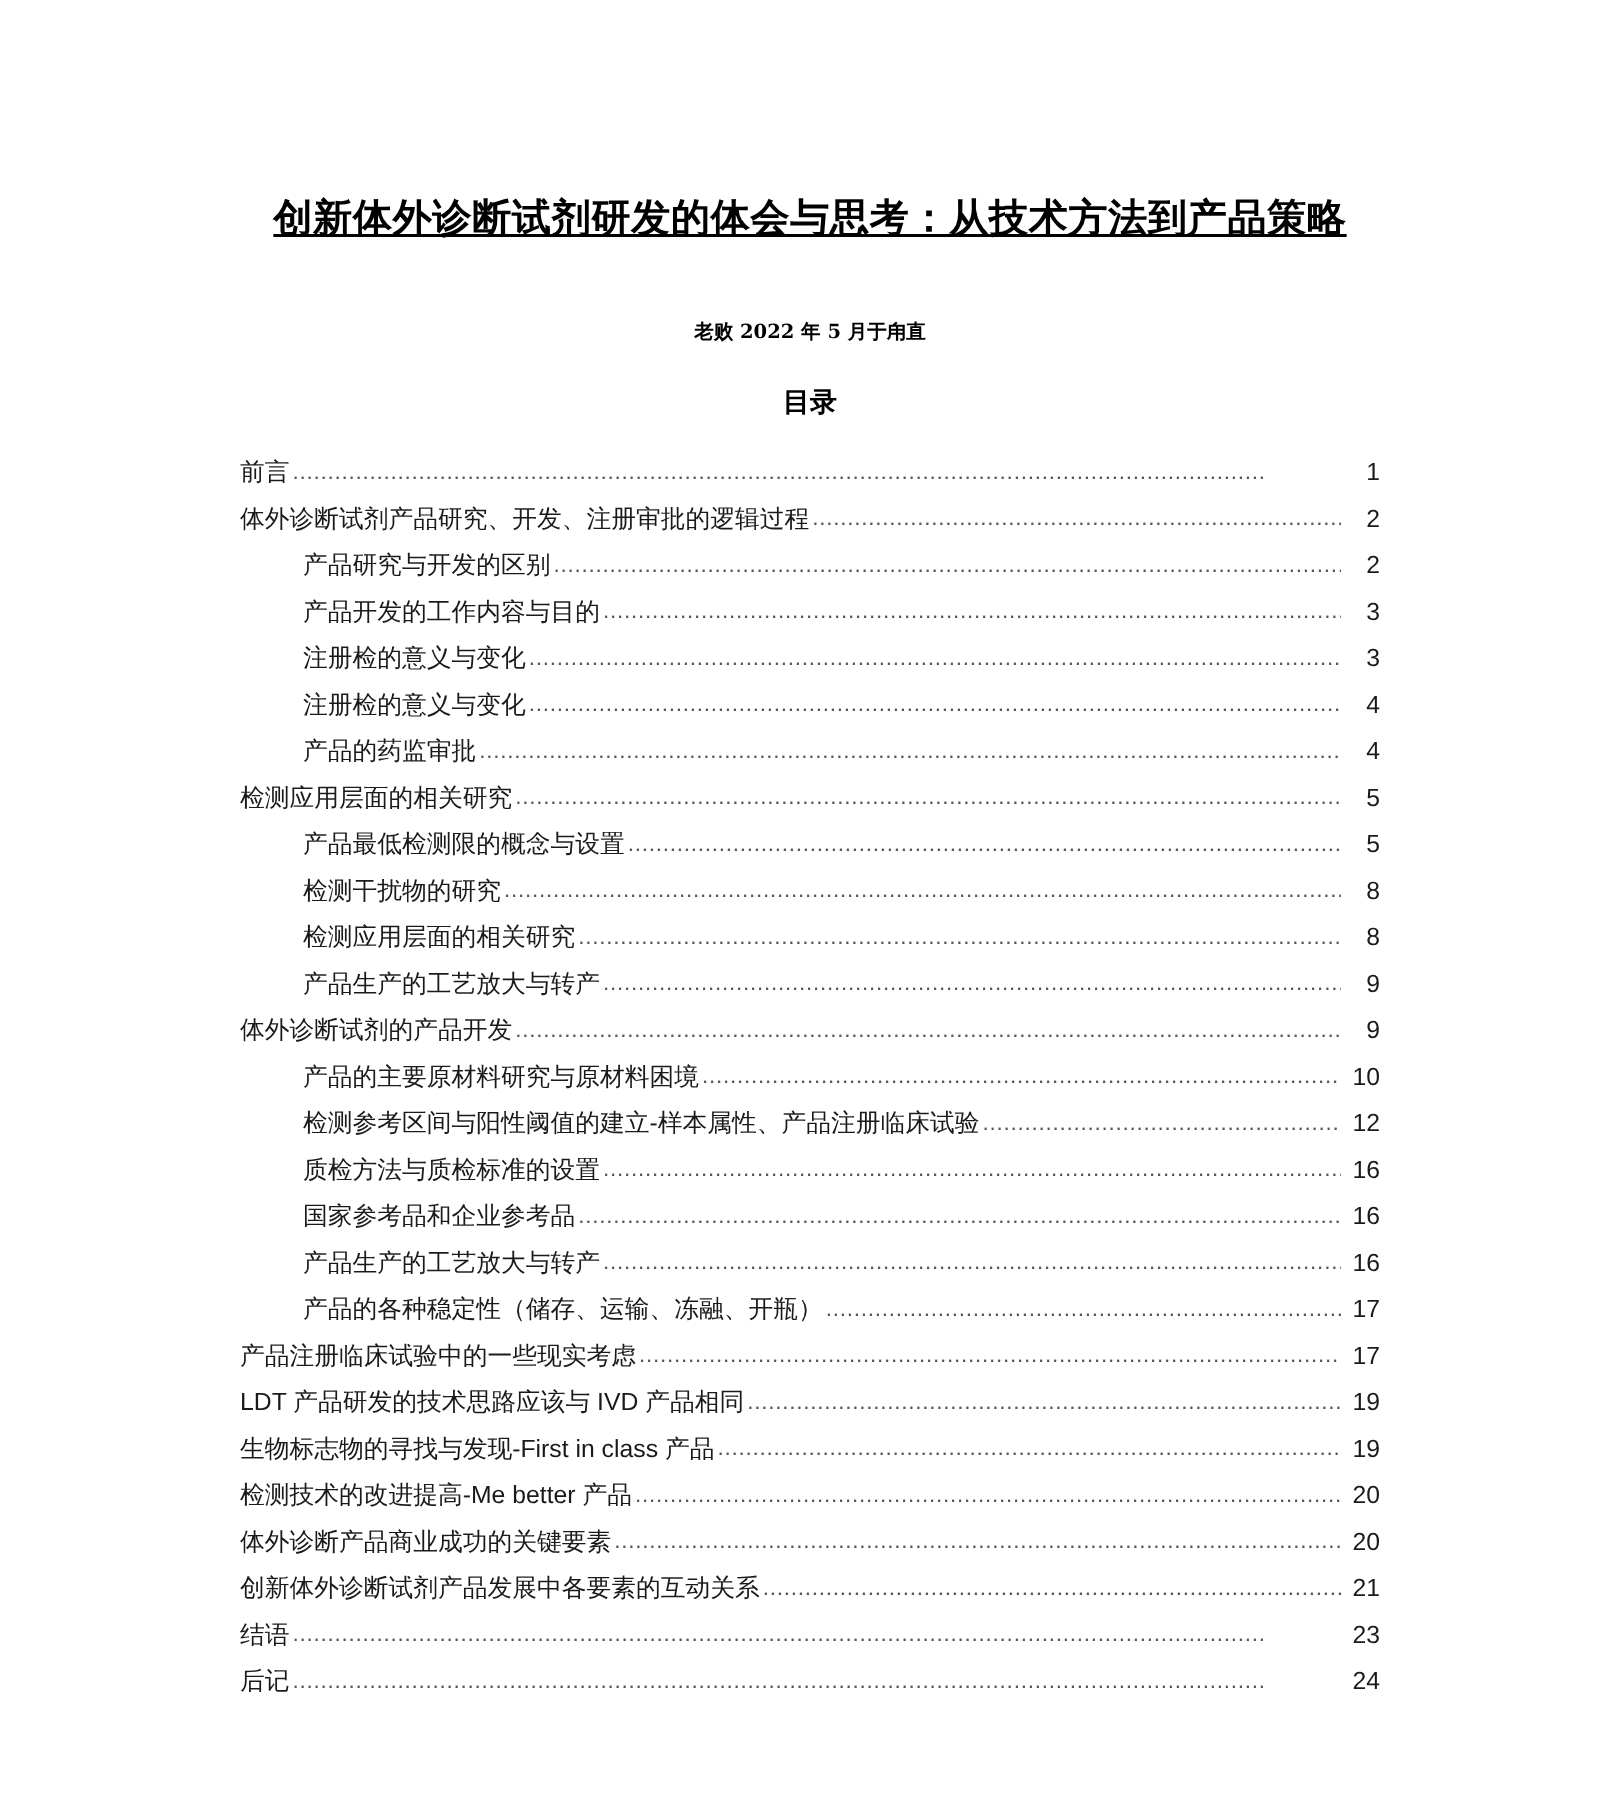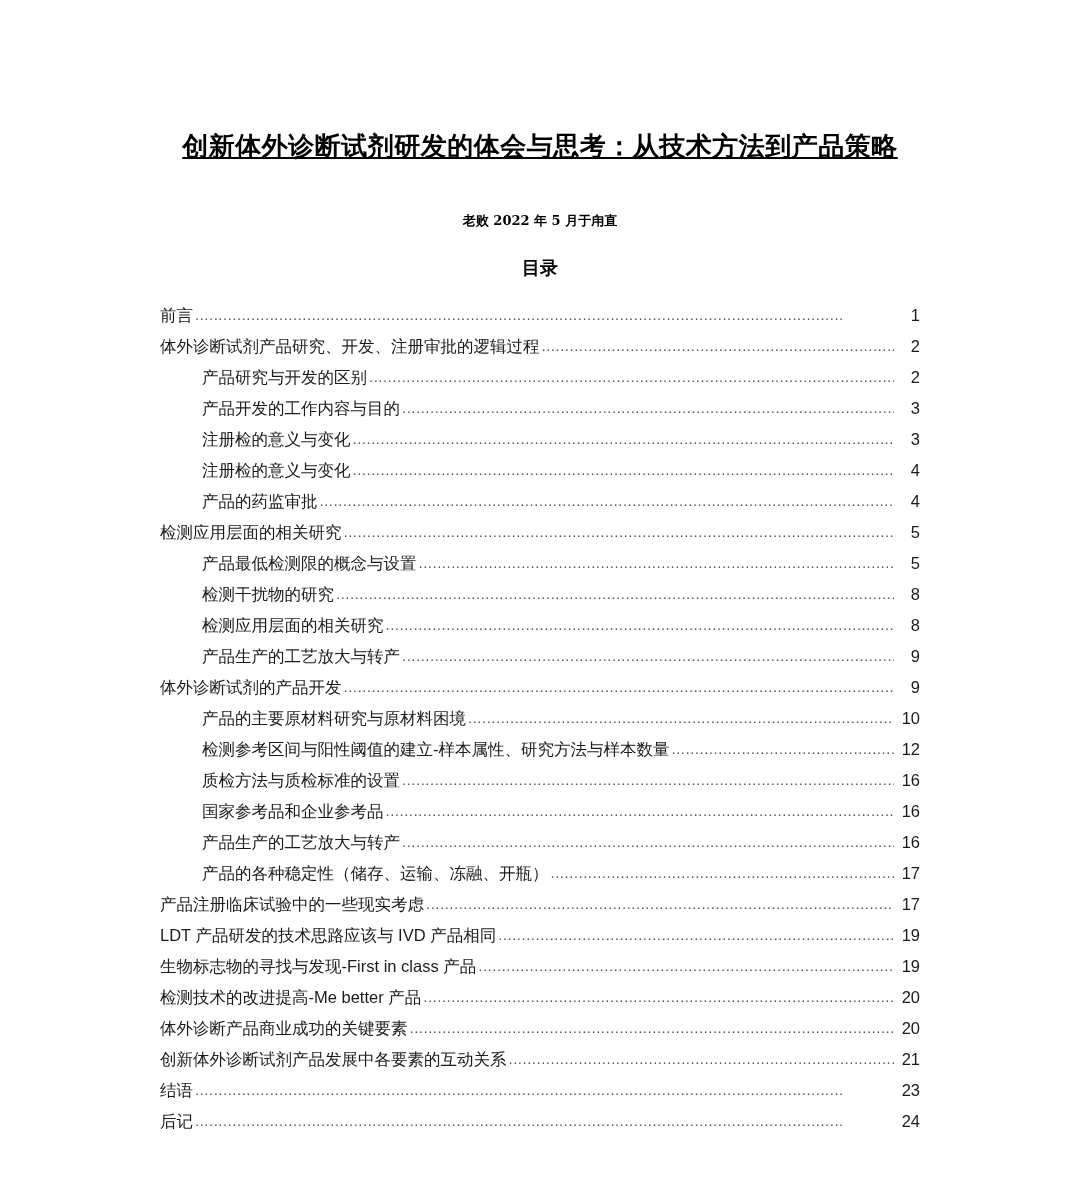"检测参考区间与阳性阈值的建立-样本属性、研究方法与样本数量" span.toc-text { text: 研究方法与样本数量 -> 产品注册临床试验 }
